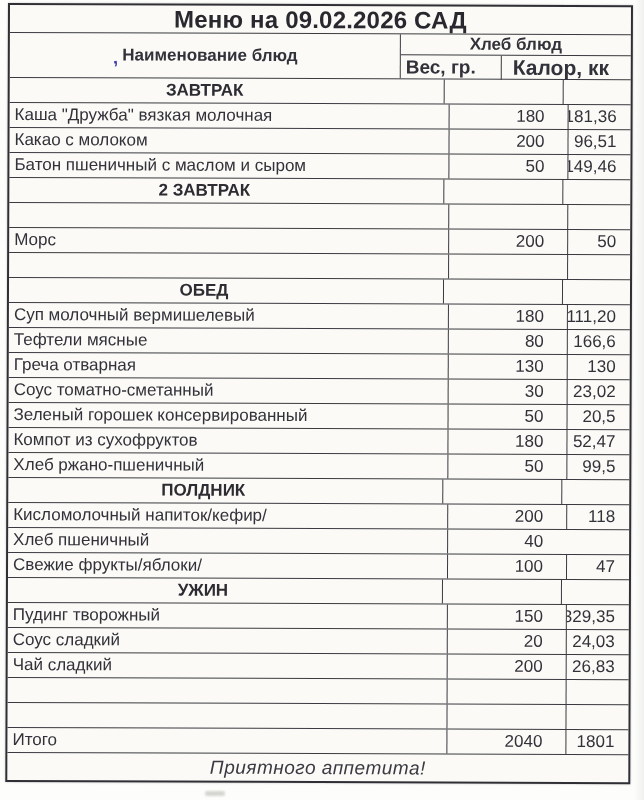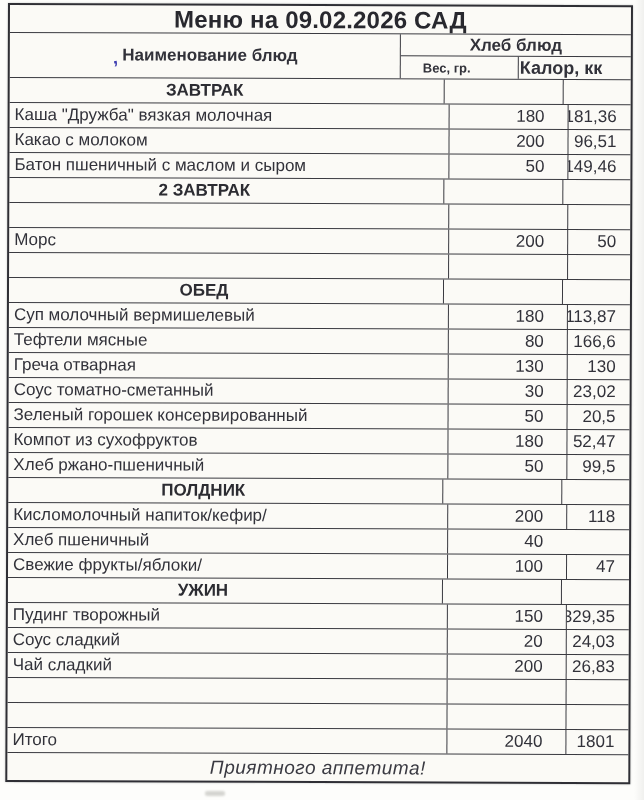"Вес, гр." .h-weight { font-size: 13px -> 19px; padding-left: 22px -> 5px }
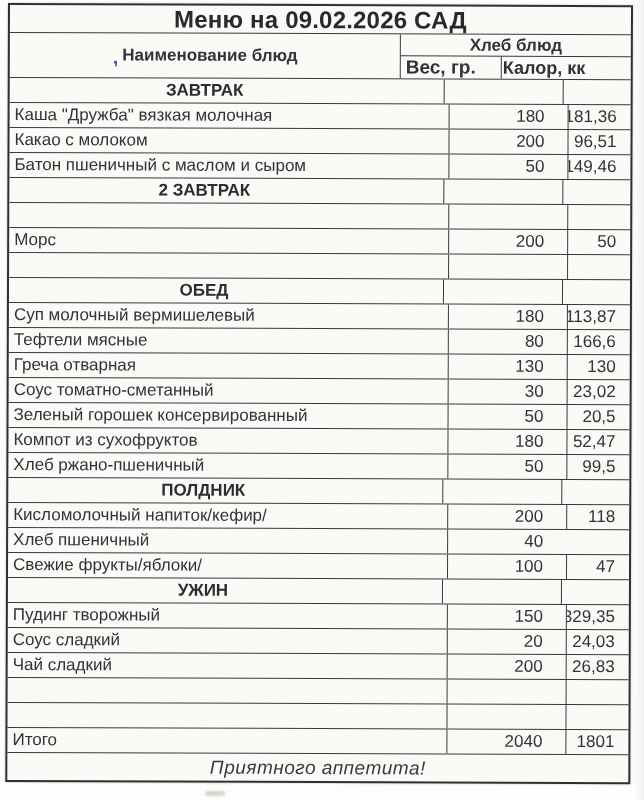"Калор, кк" .h-cal { font-size: 18px -> 21px; padding-left: 1px -> 11px }
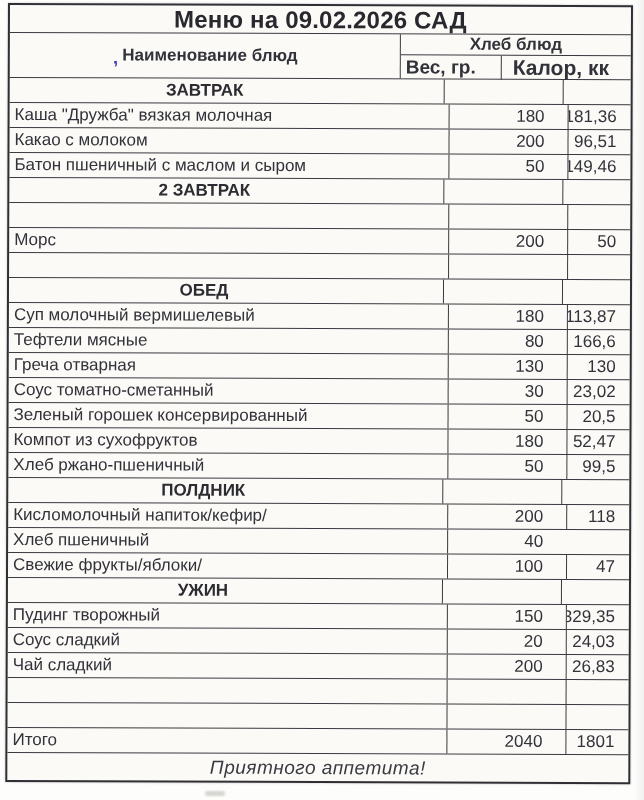"113,87" div.c { text: 113,87 -> 111,20 }
